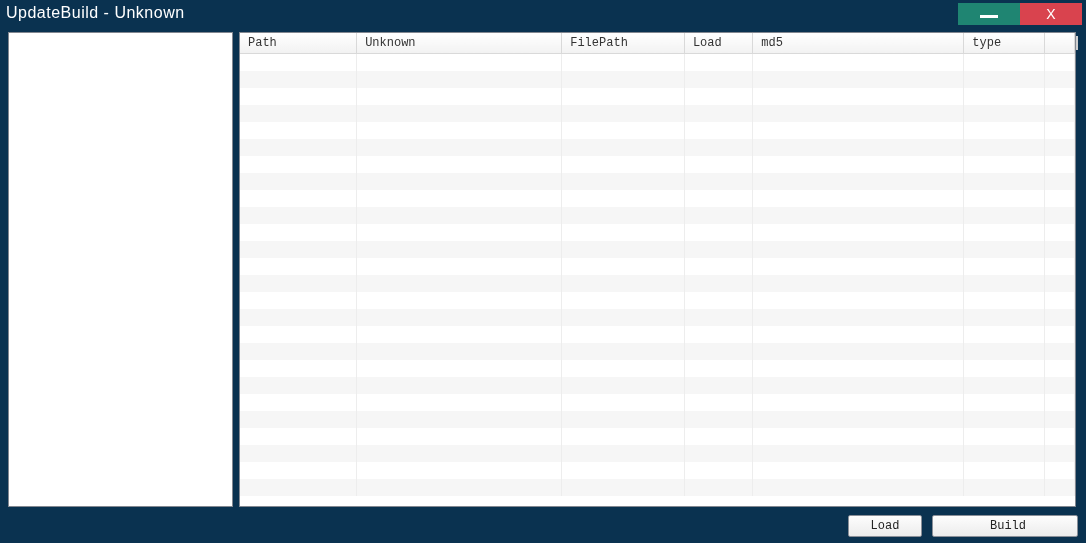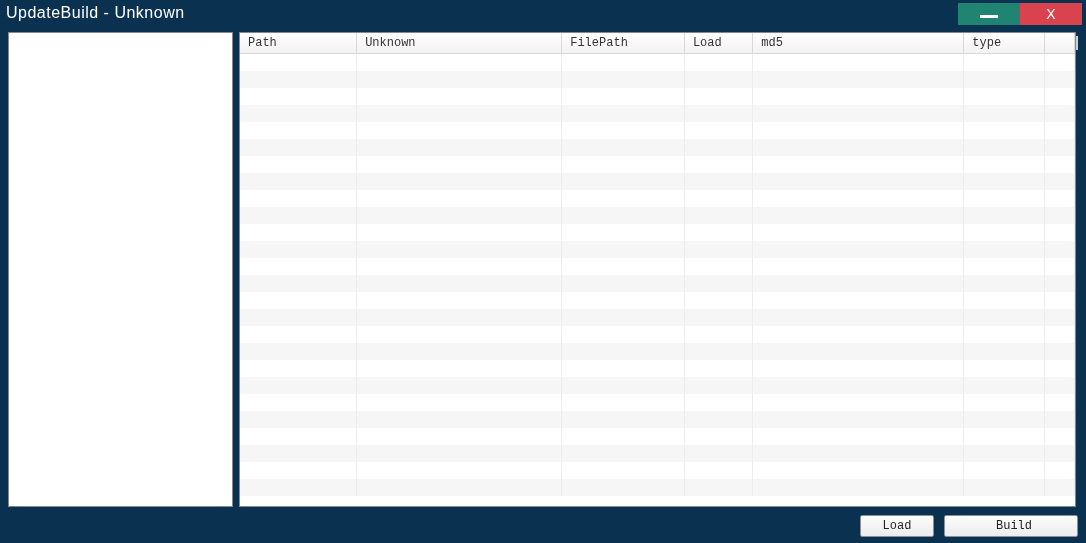"Build" .btn.wide { width: 134px -> 146px }
